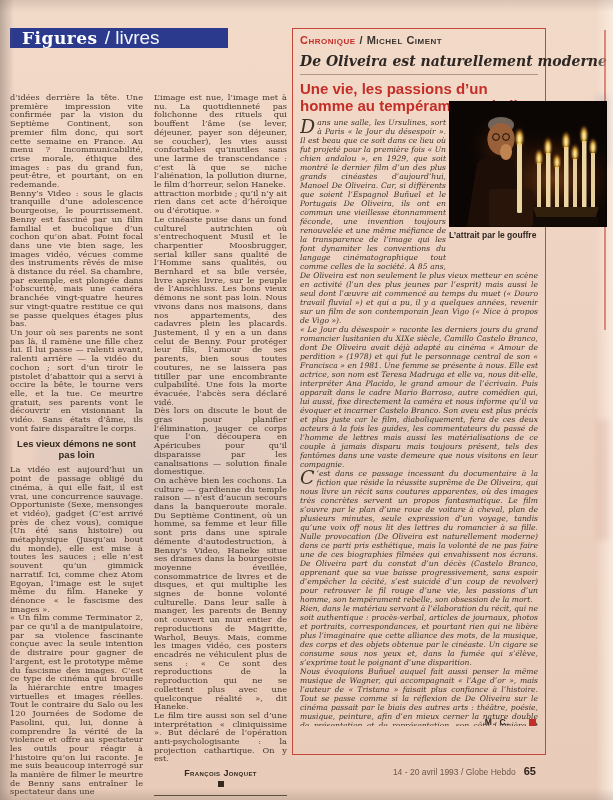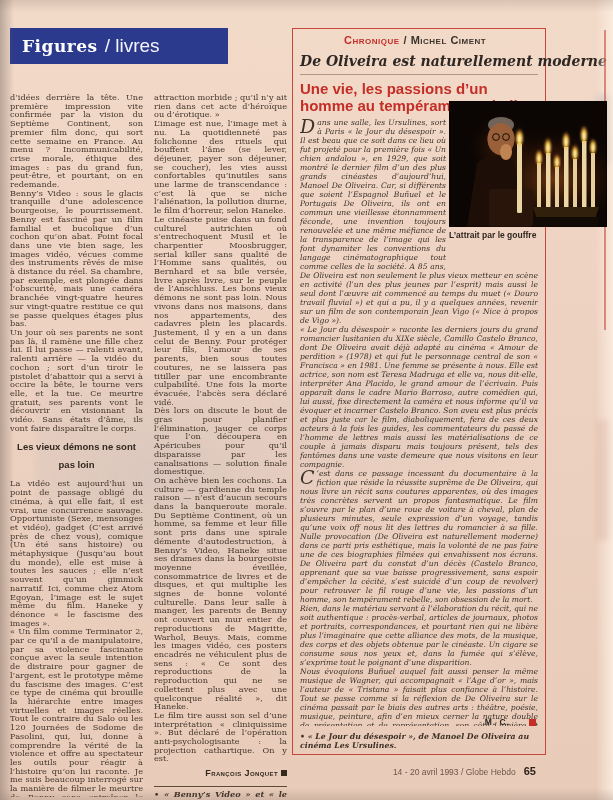"Figures" .left-header { height: 36px -> 20px }
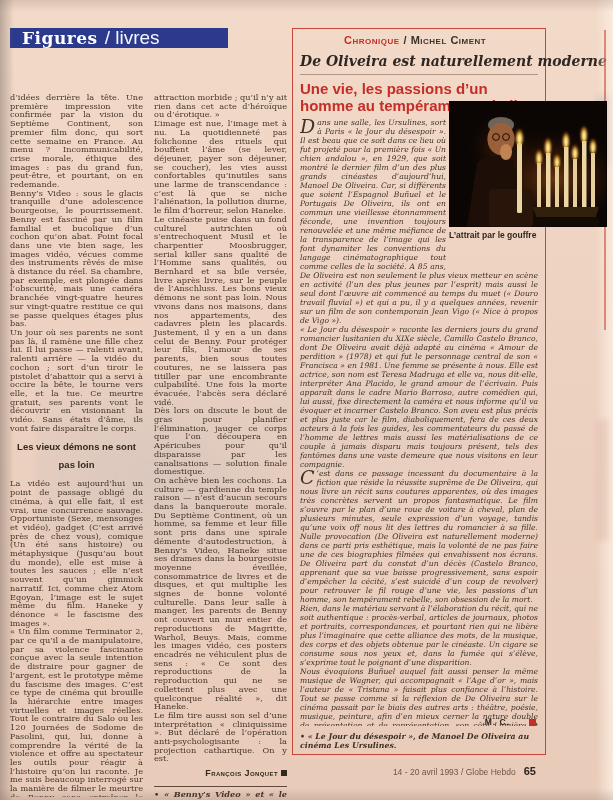"Chronique" .kick-red { margin-left: 44px -> none }
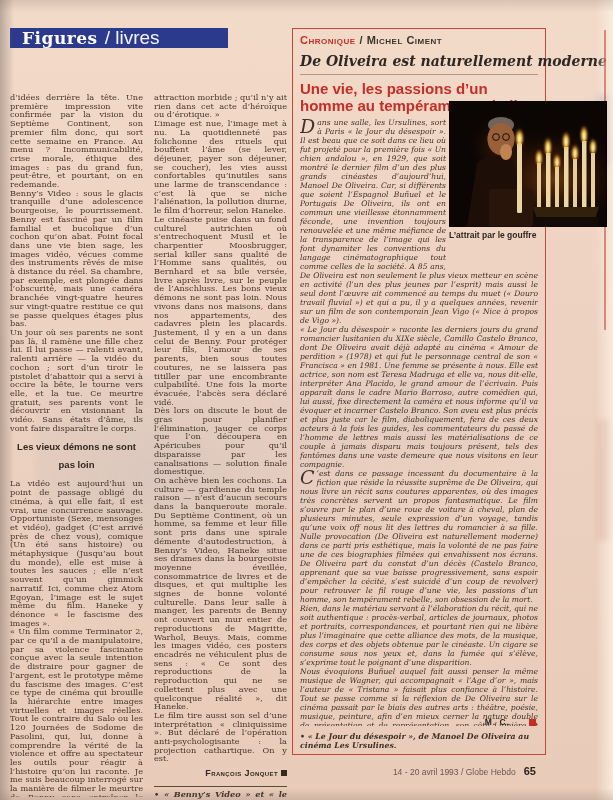"attraction morbide ; qu’il n’y" p.lp { order: before "L’image est nue, l’image met" -> after "L’image est nue, l’image met" }
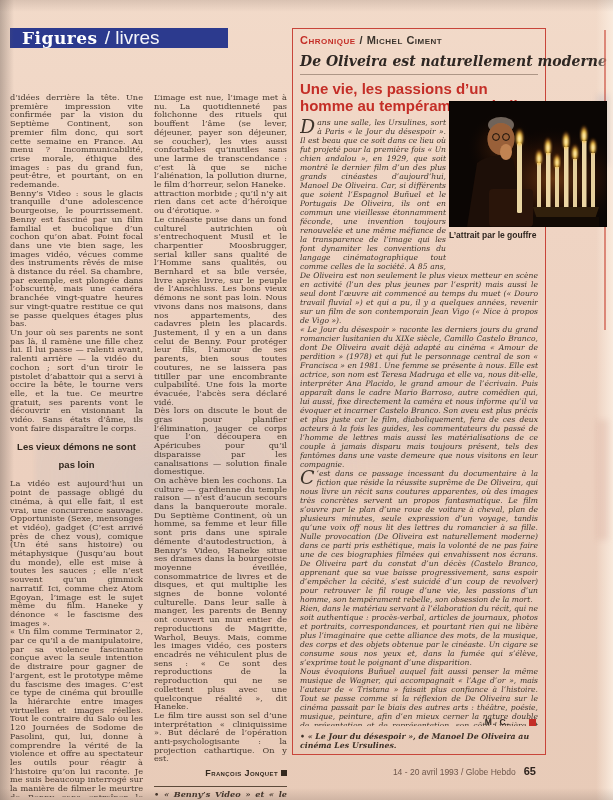"Les vieux démons ne sont" .subhead { line-height: 18px -> 11px }
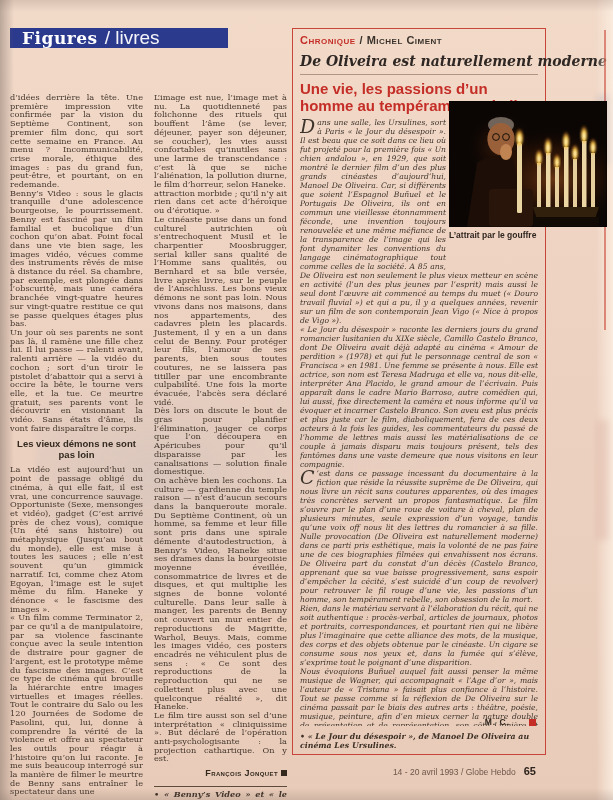"• « Le Jour du" p.chron-footnote { html: <p>• « Le Jour du désespoir », de Manoel De Oliveira au cinéma Les Ursulines.</p> -> none }
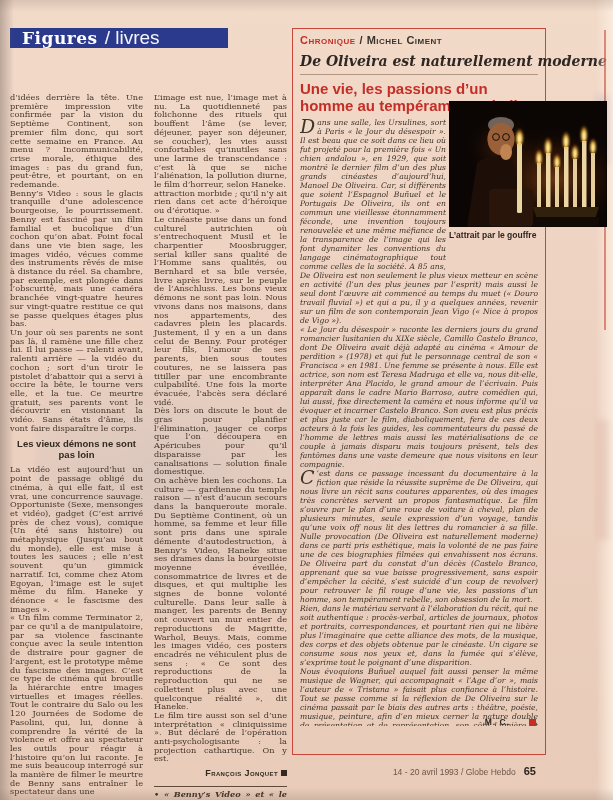"François Jonquet" .byline { flex-direction: none -> column }
